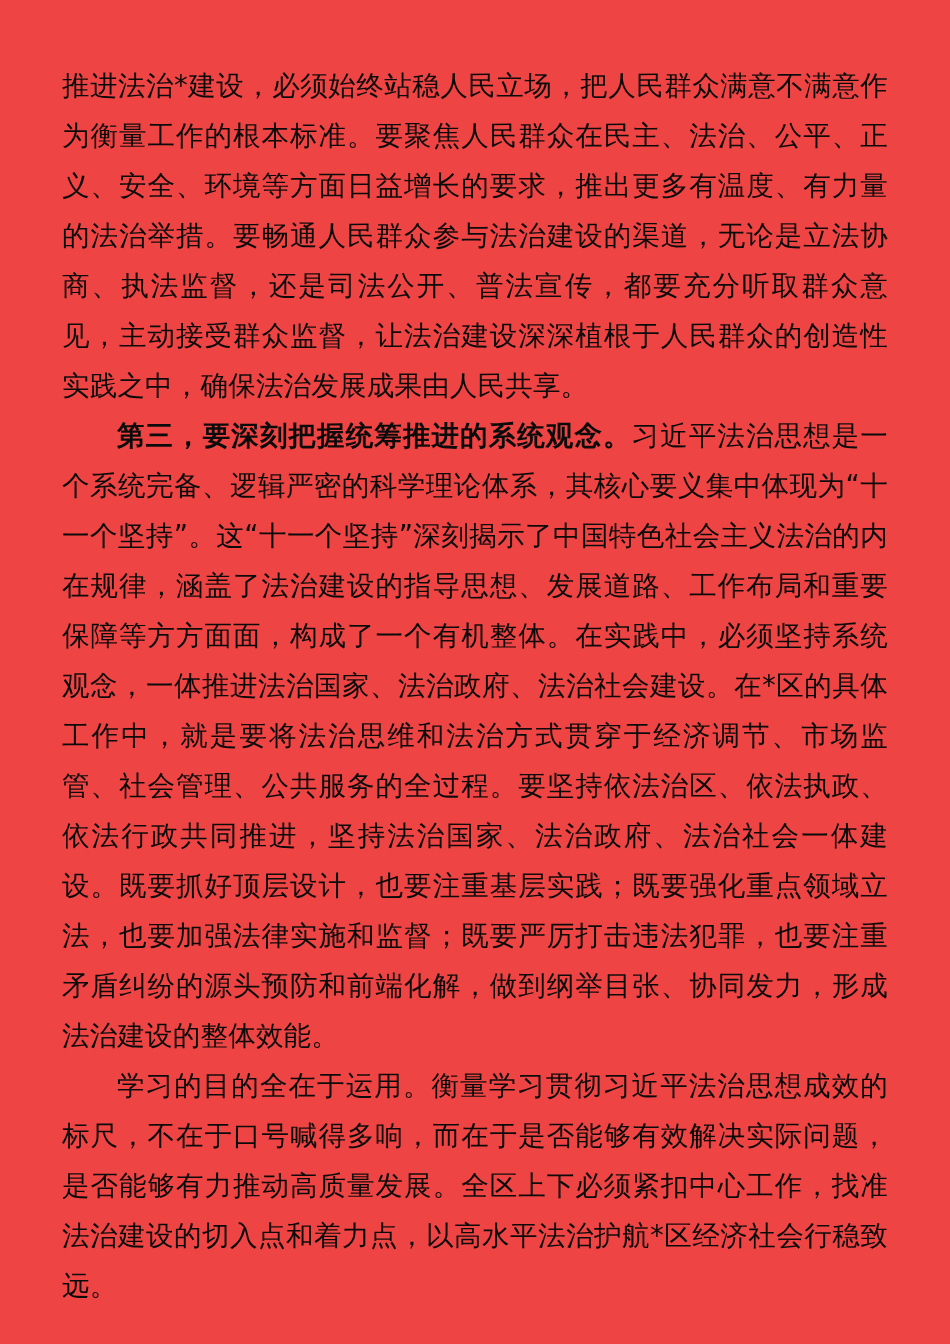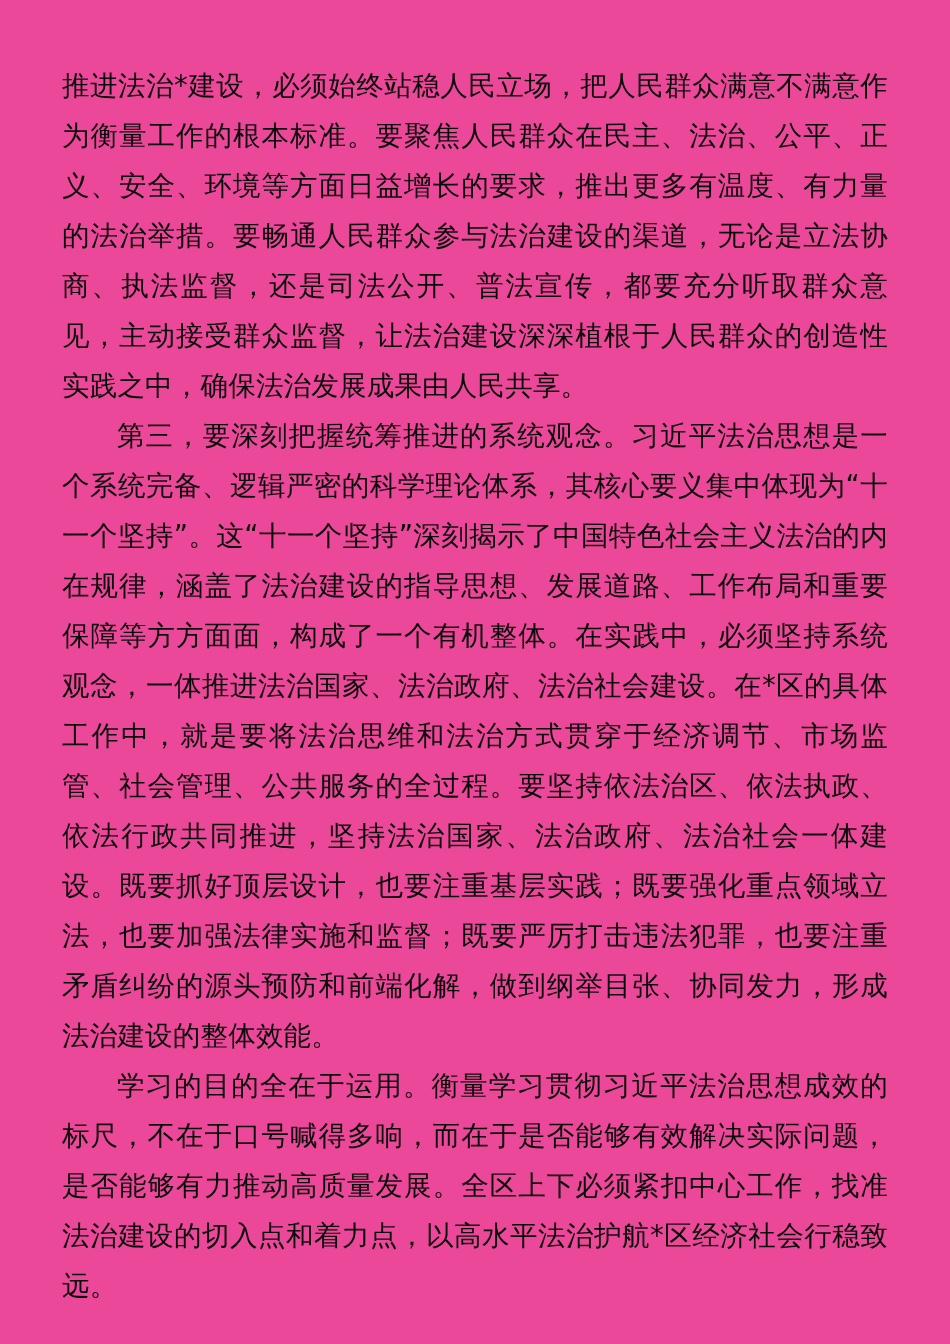"推进法治*建设，必须始终站稳人民立场，把人民群众满意不满意作为衡量工作的根本标准" .page { background: #ec4899 -> #ef4444 }
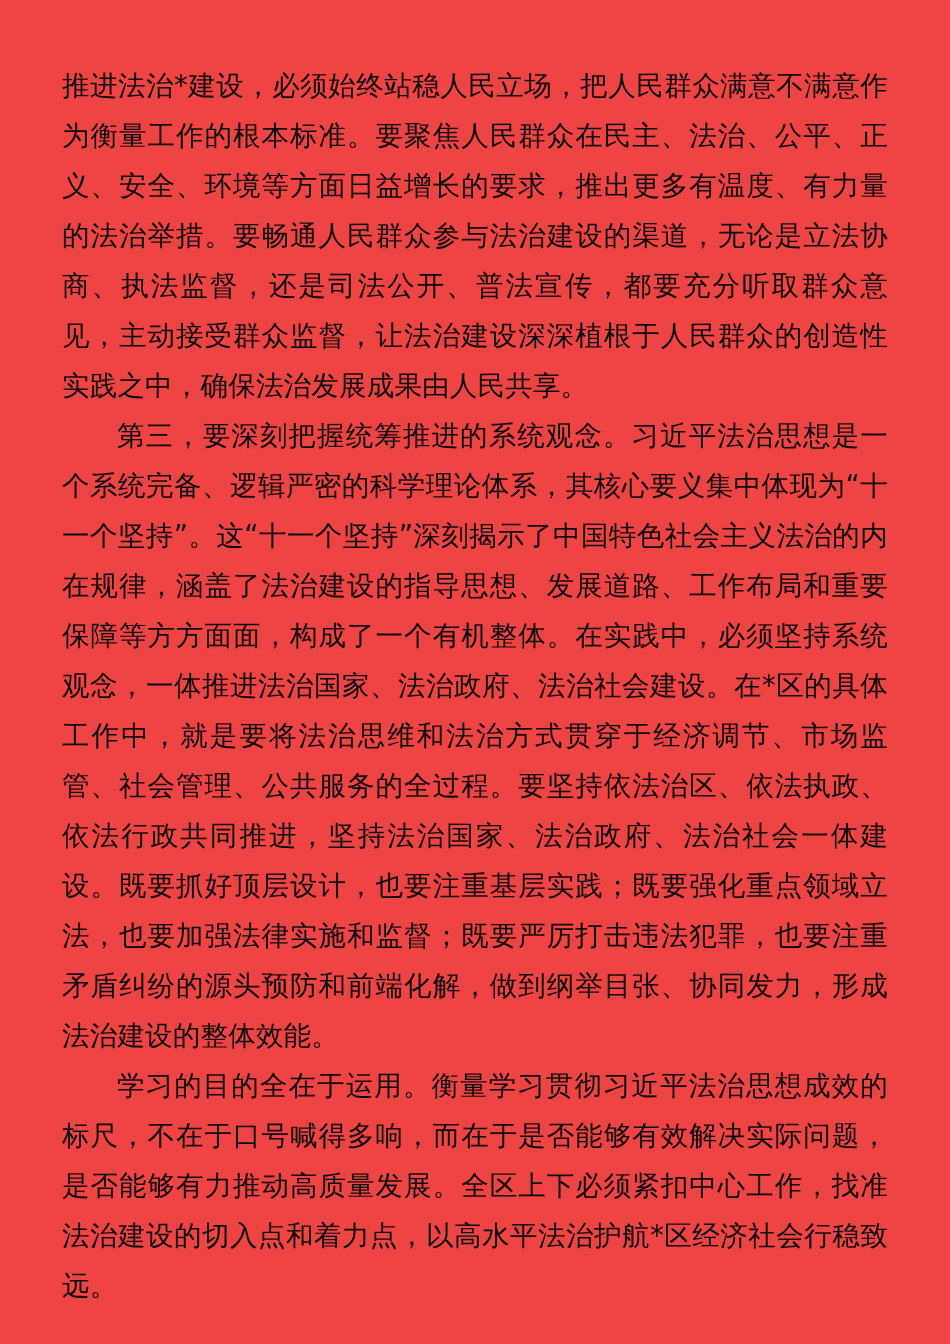"第三，要深刻把握统筹推进的系统观念。" .bold { font-weight: normal -> bold }
